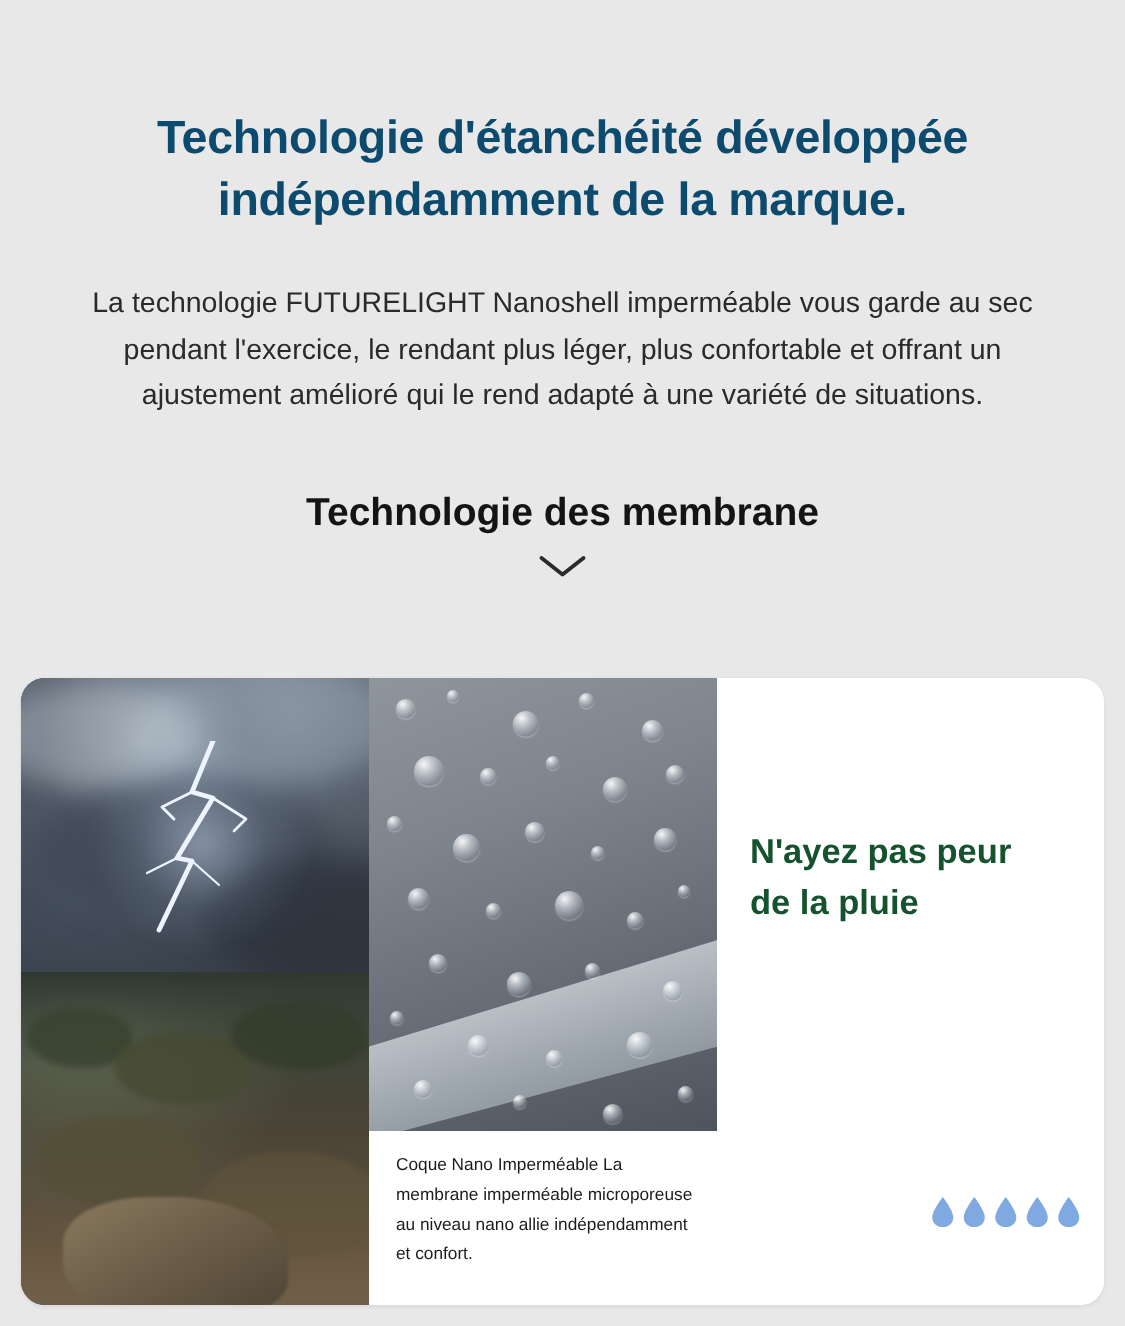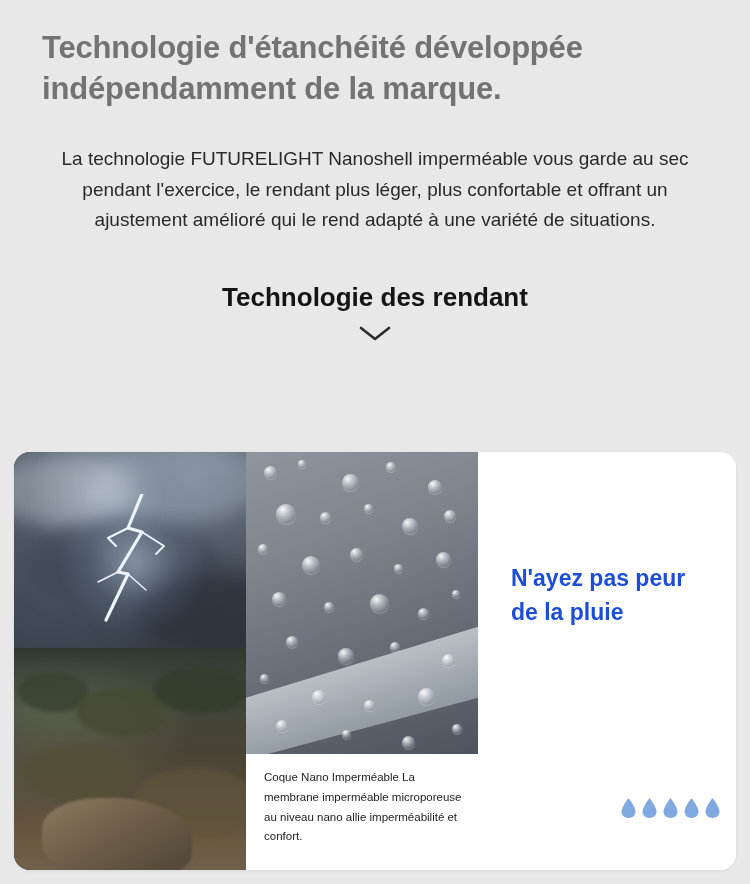"Technologie d'étanchéité développée" .headline { color: #737373 -> #0c4a6e; padding: 28px 42px 0 42px -> 72px 42px 0 42px; text-align: none -> center }
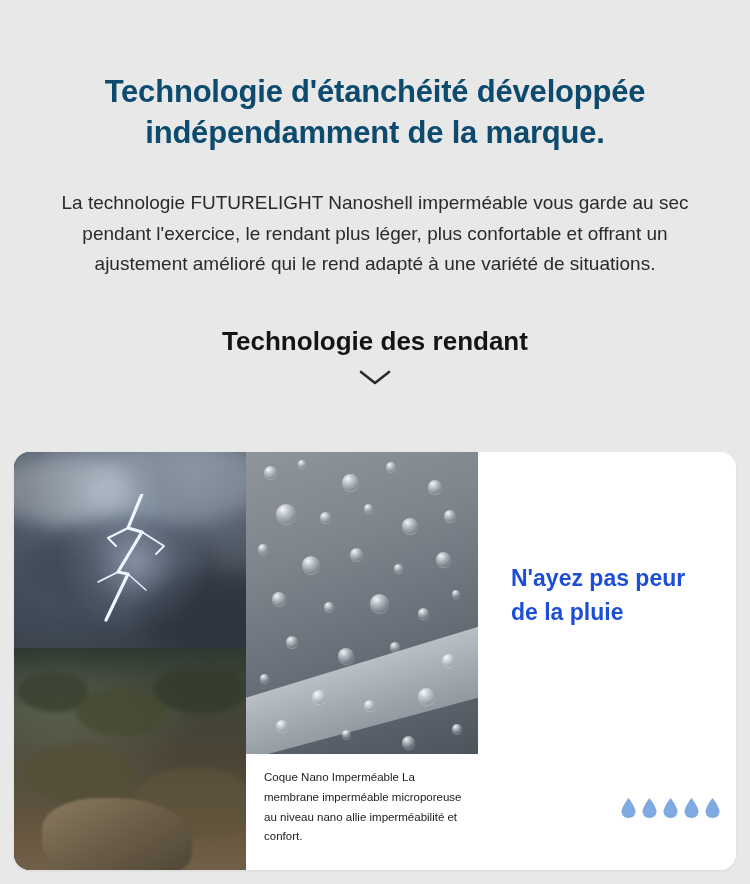"Technologie des rendant" h2.section-title { text: rendant -> membrane }
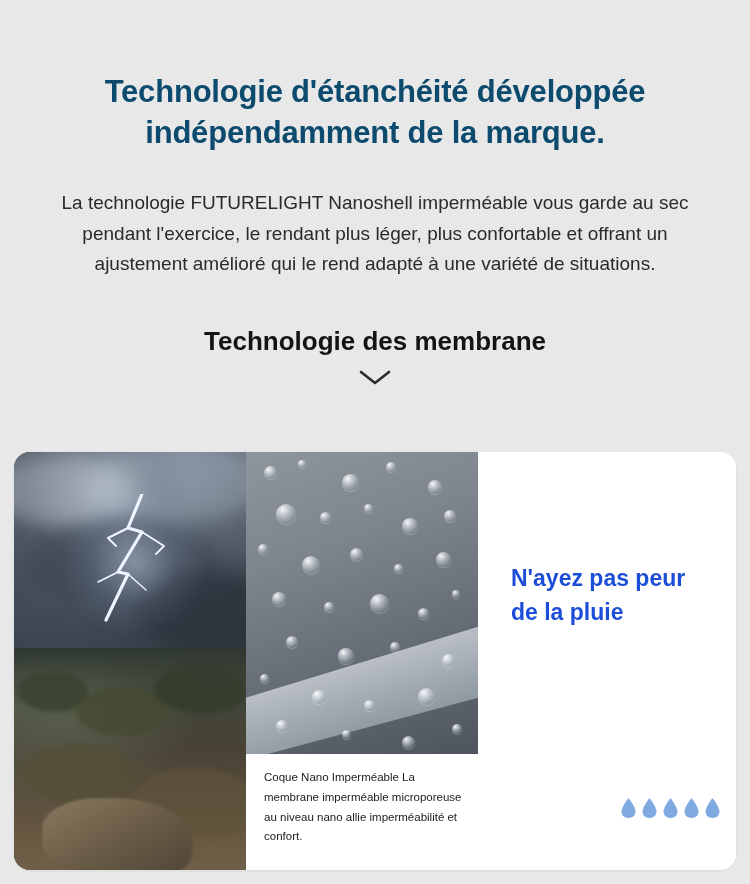"N'ayez pas peur de la" .right-title { color: #1d4ed8 -> #14532d; margin: 11px -> 0 }
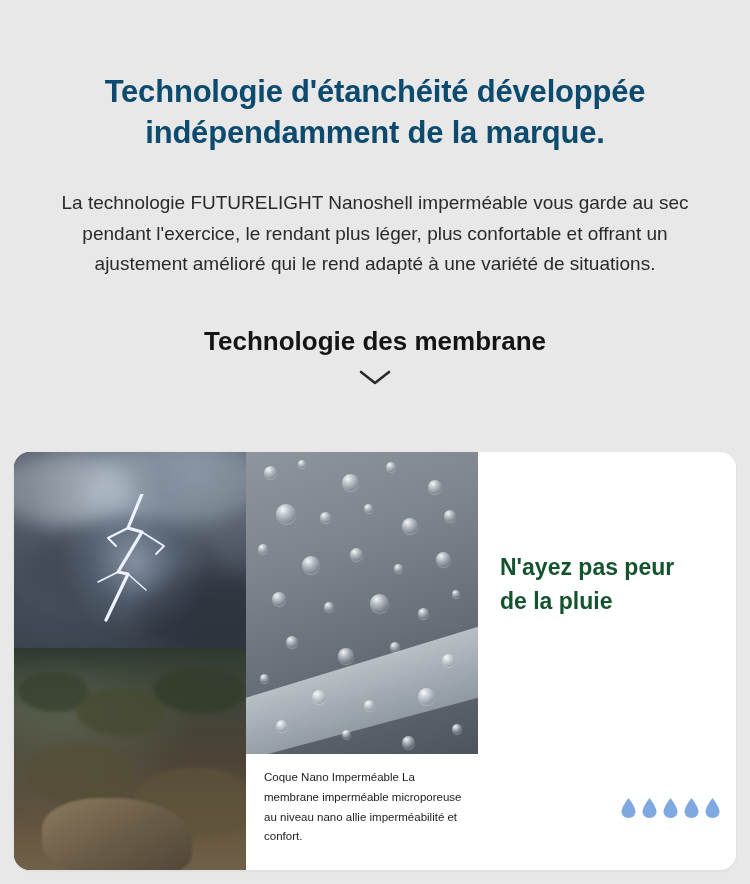"Coque Nano Imperméable La membrane" p.caption-text { text: imperméabilité -> indépendamment }
